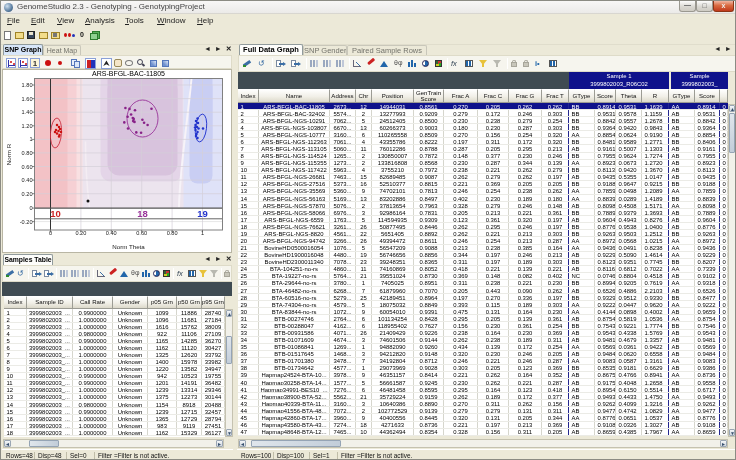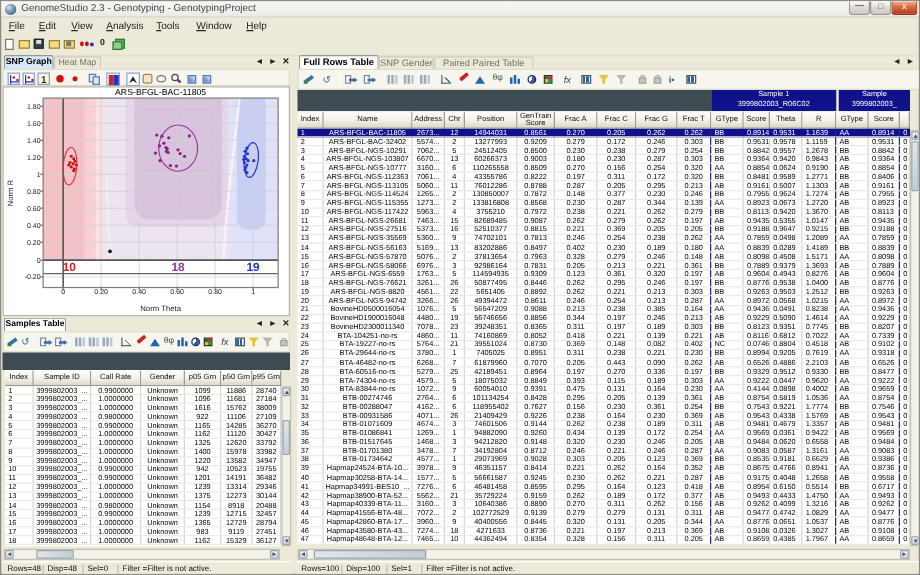"Full Rows Table" div.tab-act { text: Rows Table -> Data Graph }
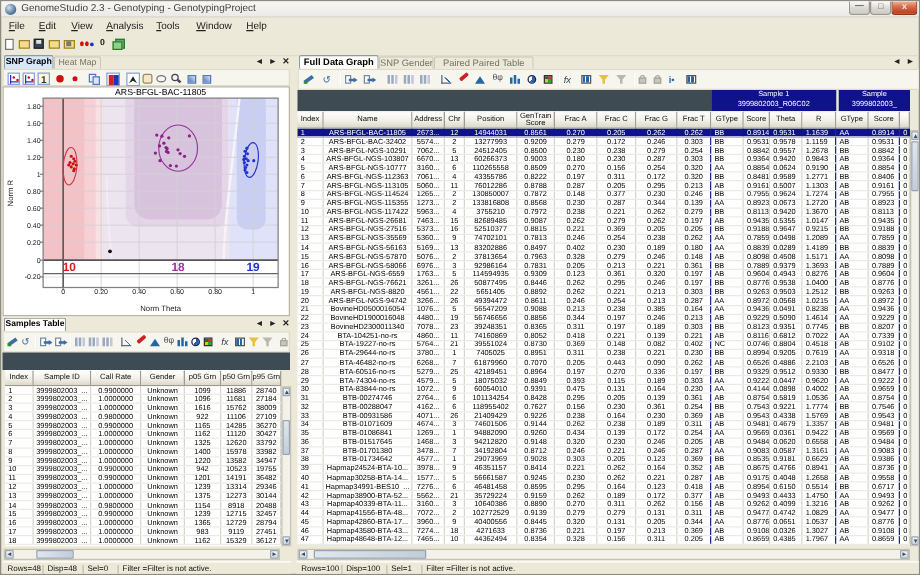"Paired Paired Table" div.tab-in { text: Paired Table -> Sample Rows }
